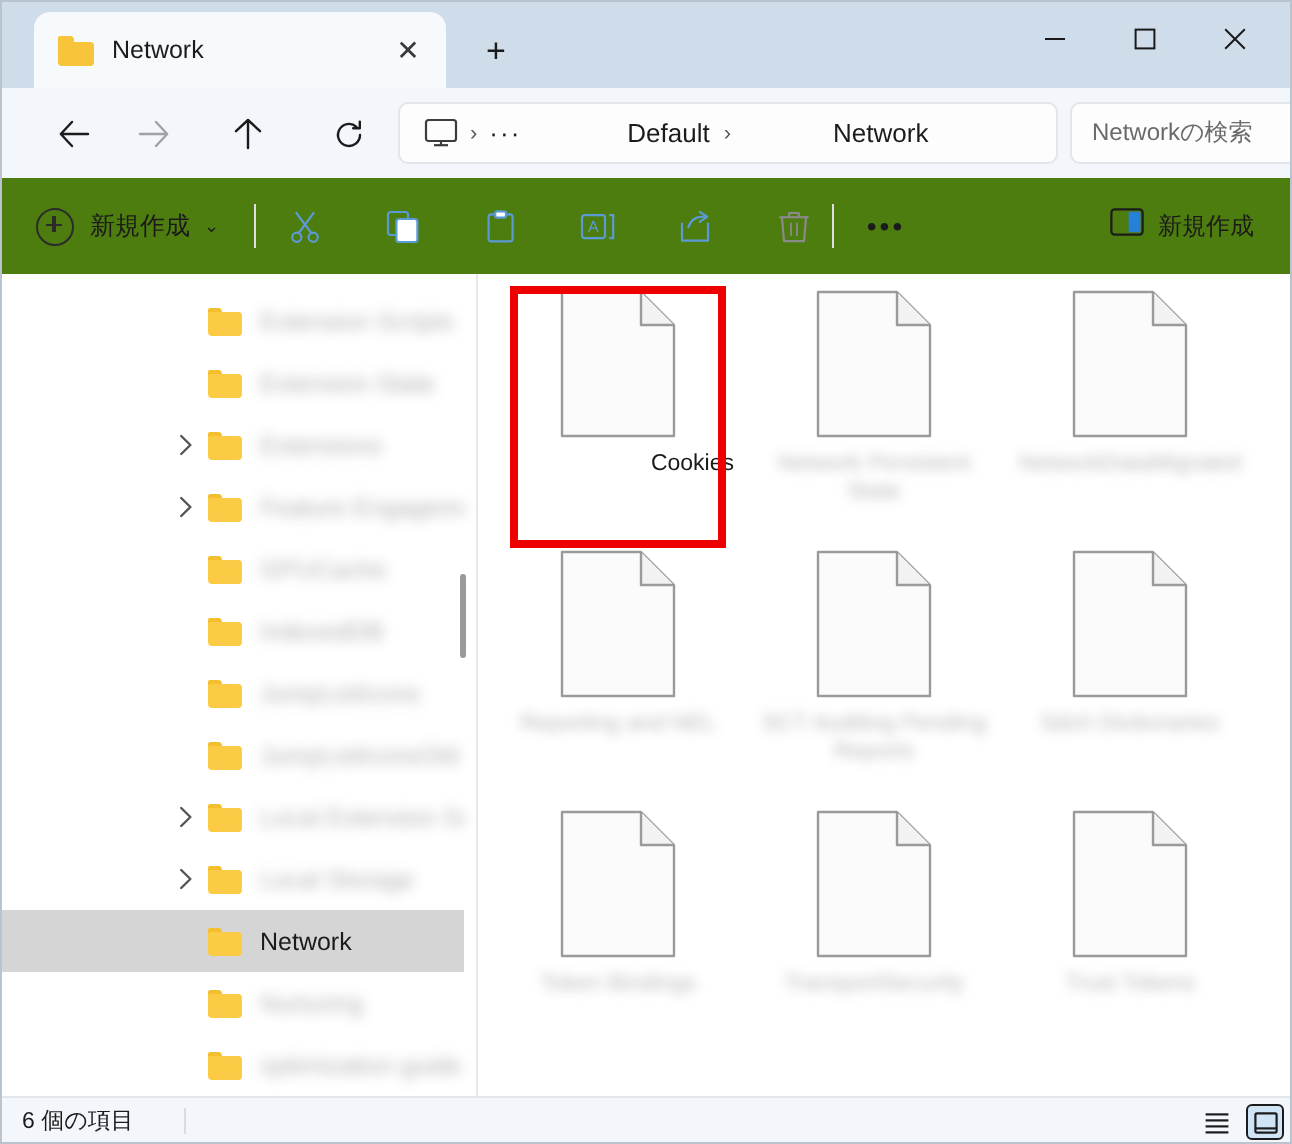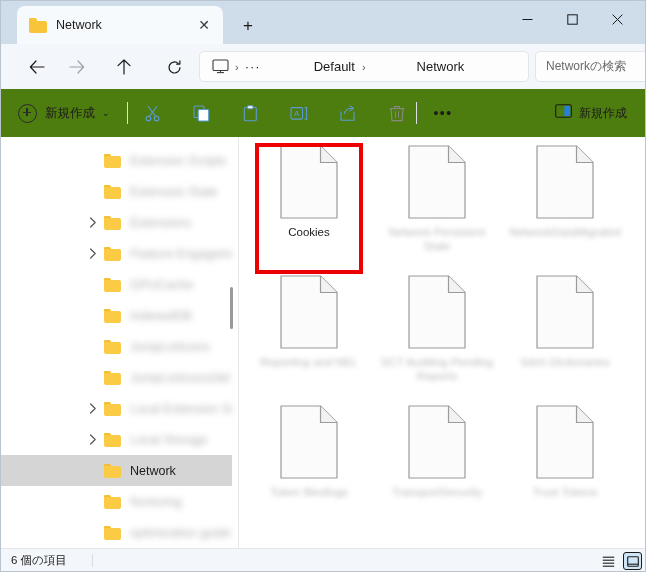"Cookies" div.file-item { text-align: none -> right }
